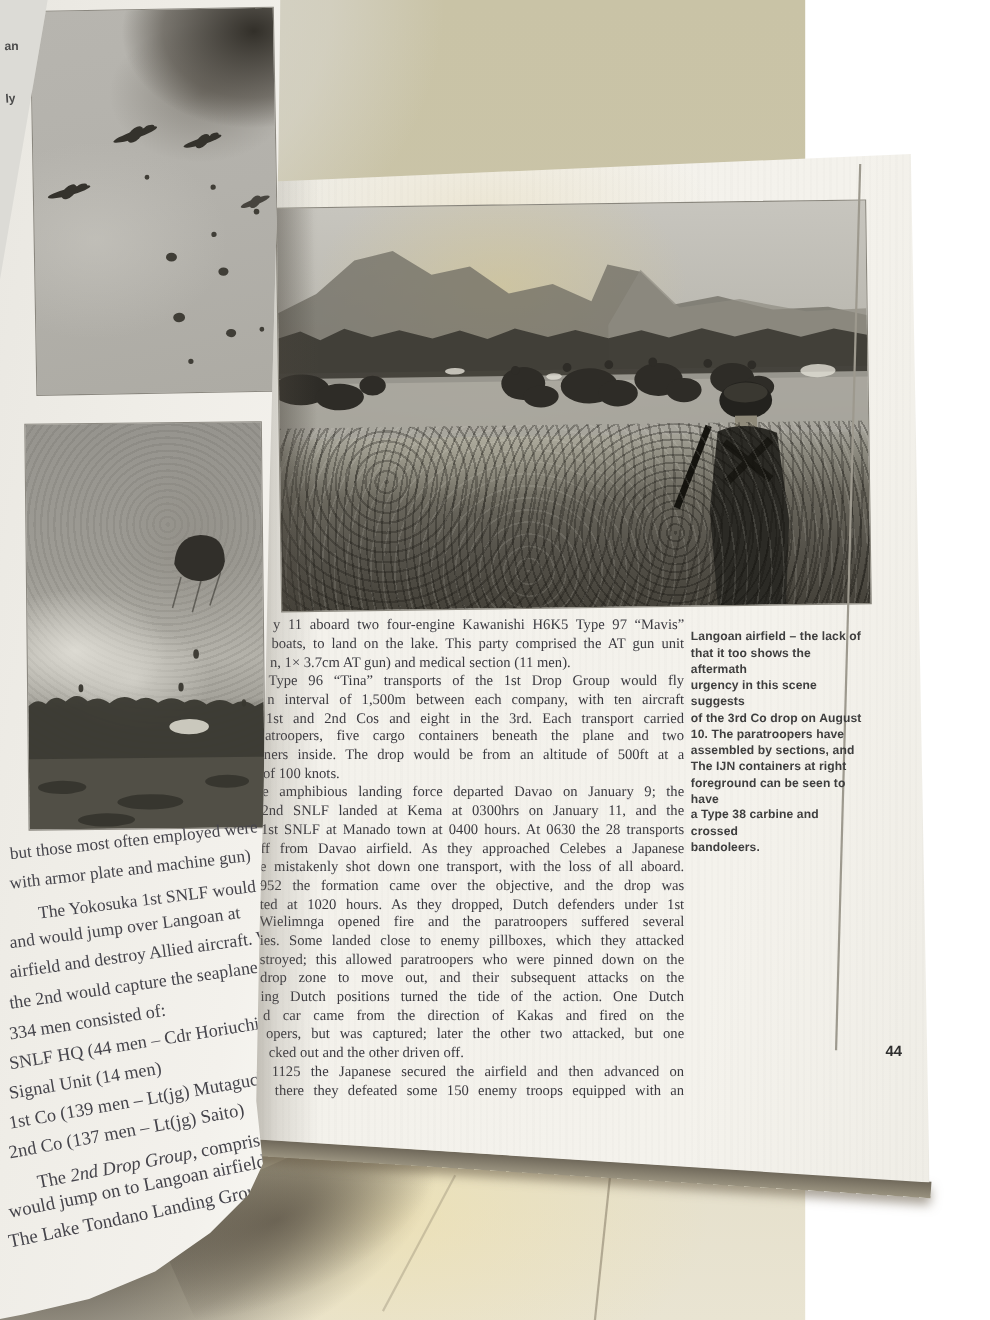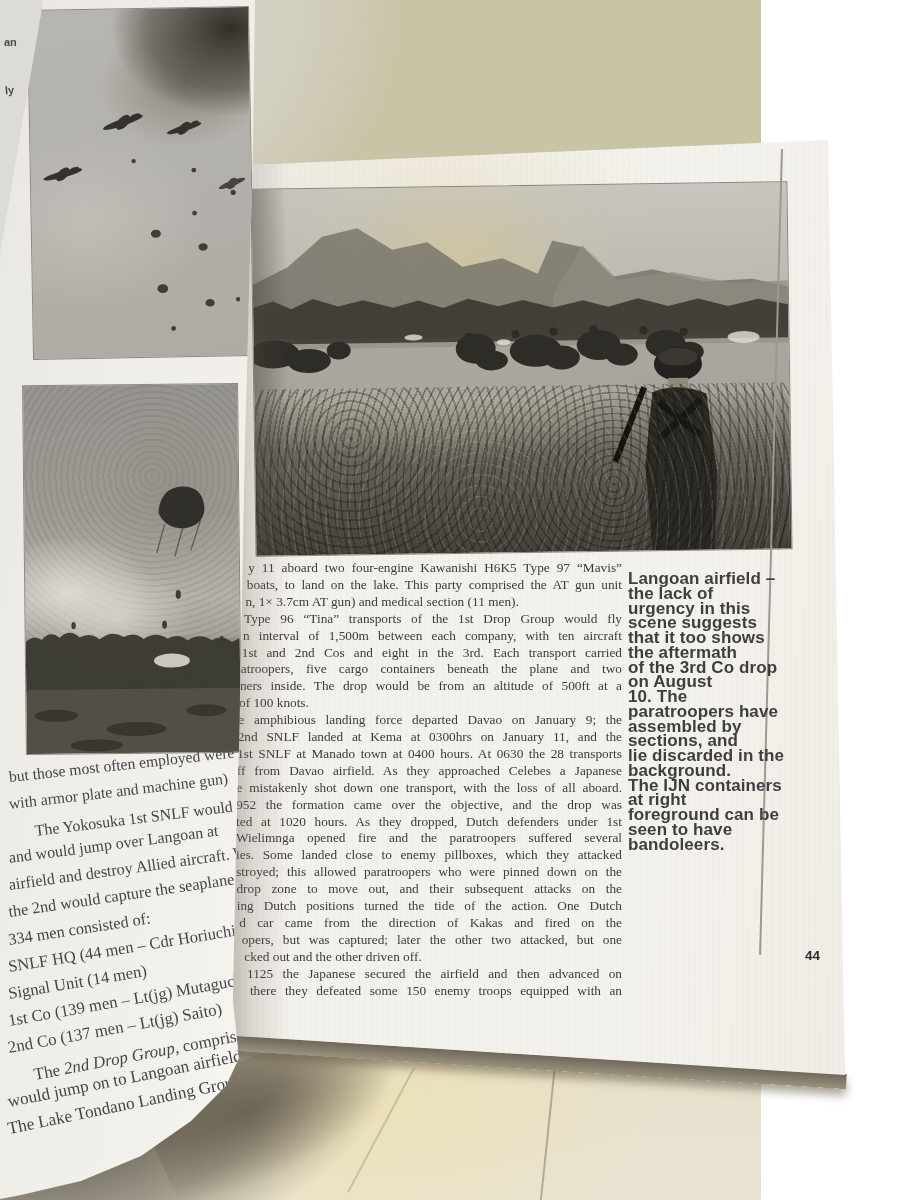"an" #scene { padding-left: 29px -> none }
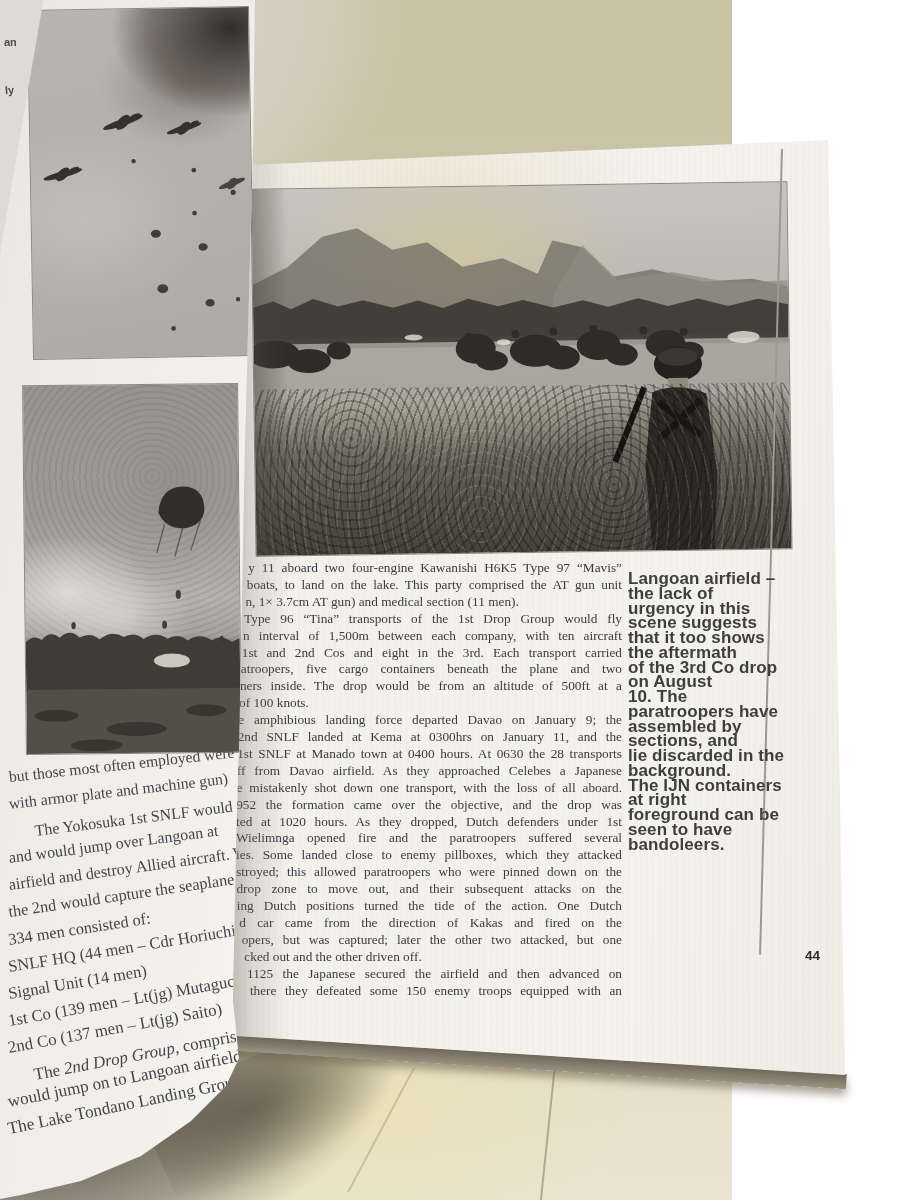"Langoan airfield – the lack" #rp-caption { font-size: 17px -> 11px }
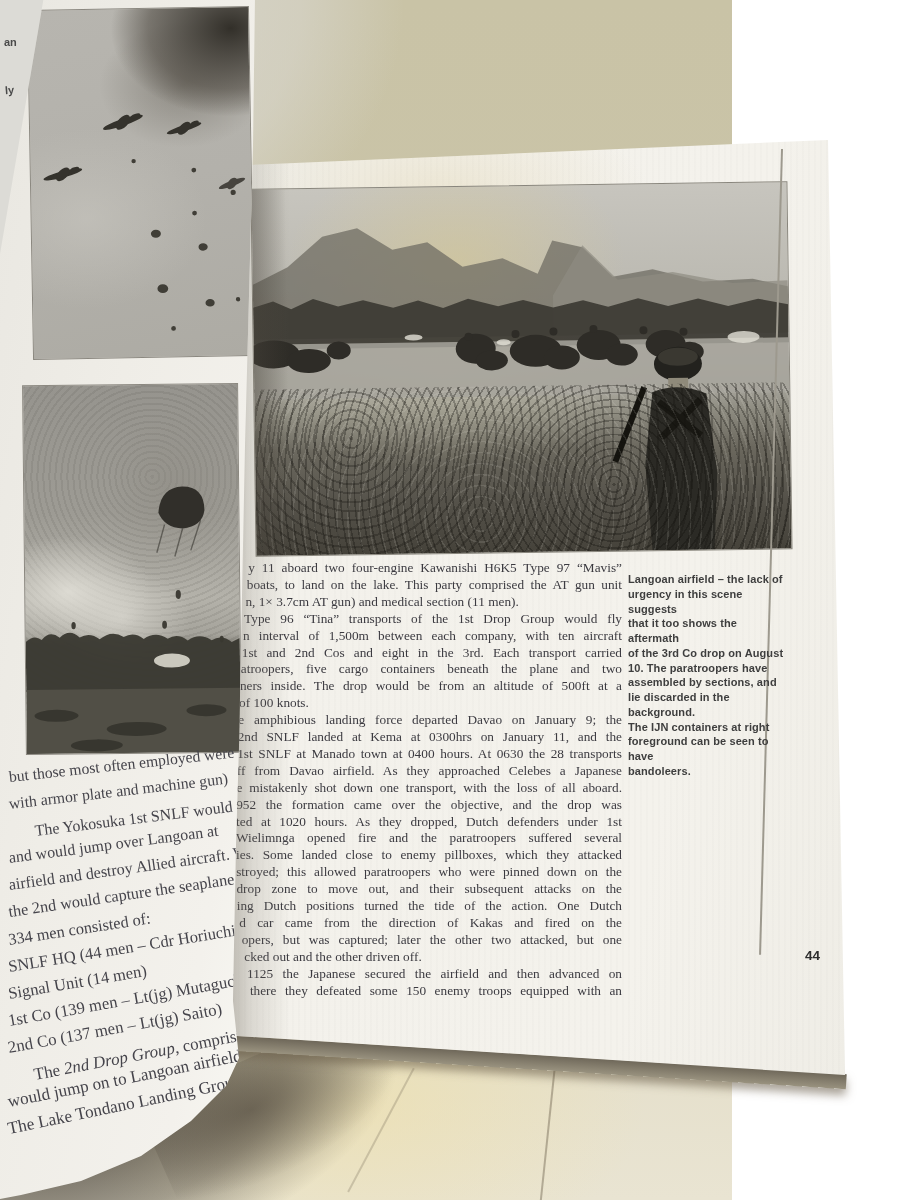"urgency in this scene suggests" div.cap-line { order: before "that it too shows the" -> after "that it too shows the" }
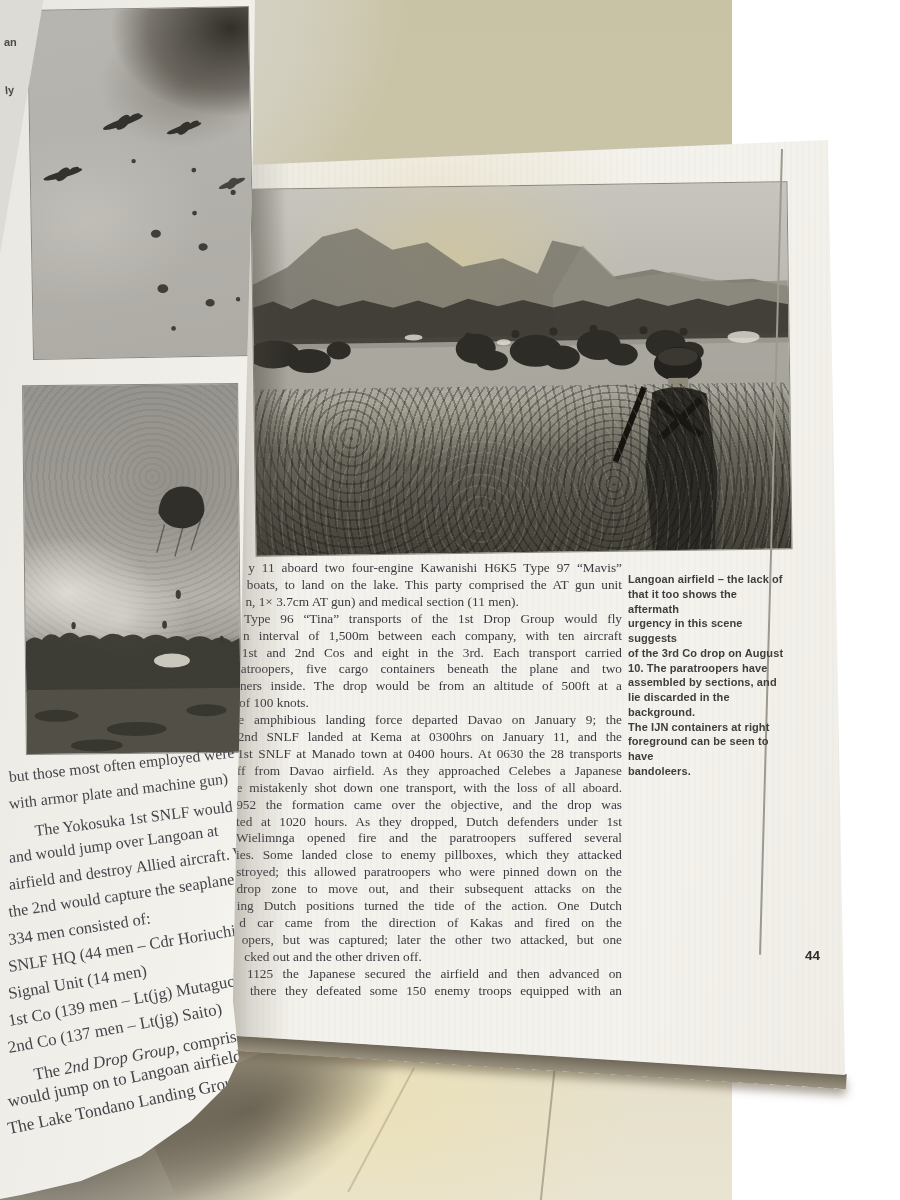"lie discarded in the background." div.cap-line { html: <div>lie discarded in the background.</div> -> none }
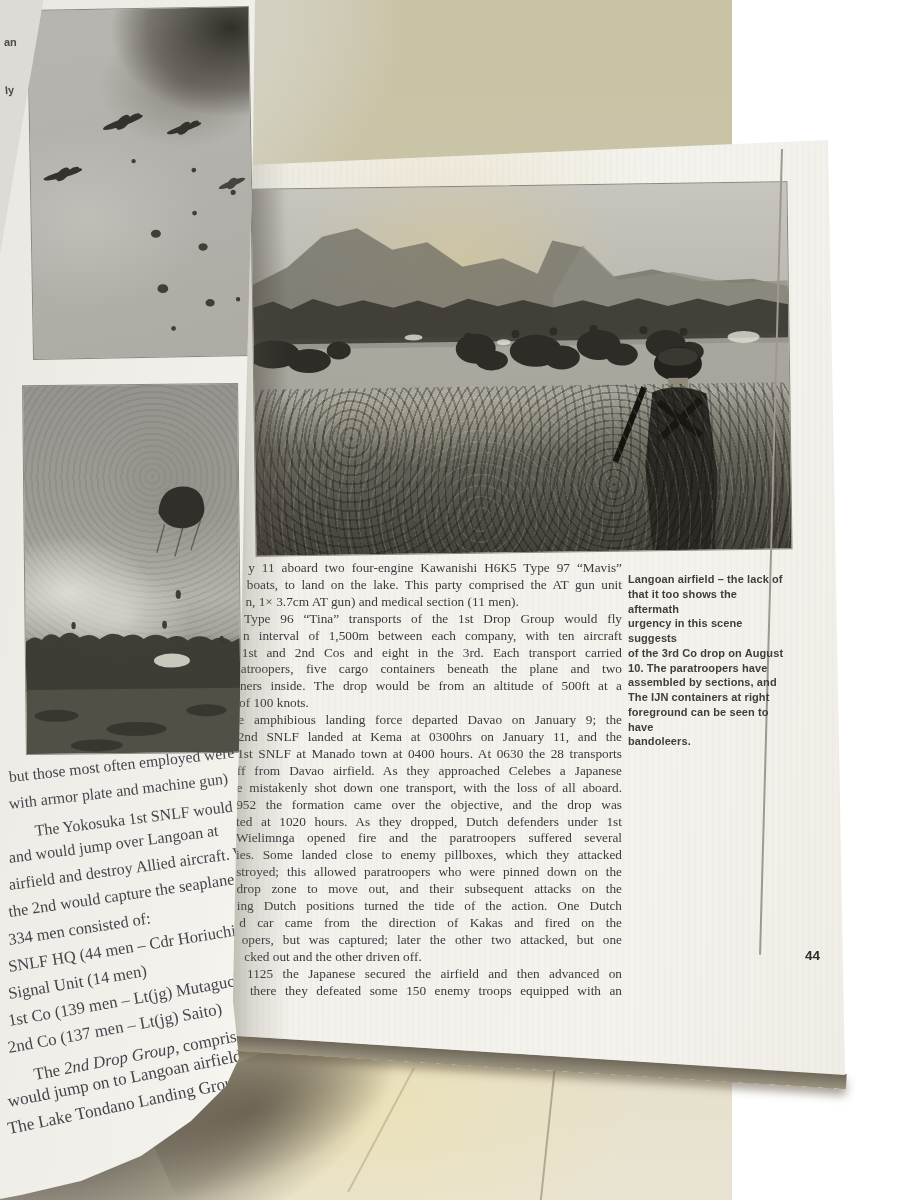"a Type 38 carbine and" div.cap-line { html: none -> <div>a Type 38 carbine and crossed</div> }
